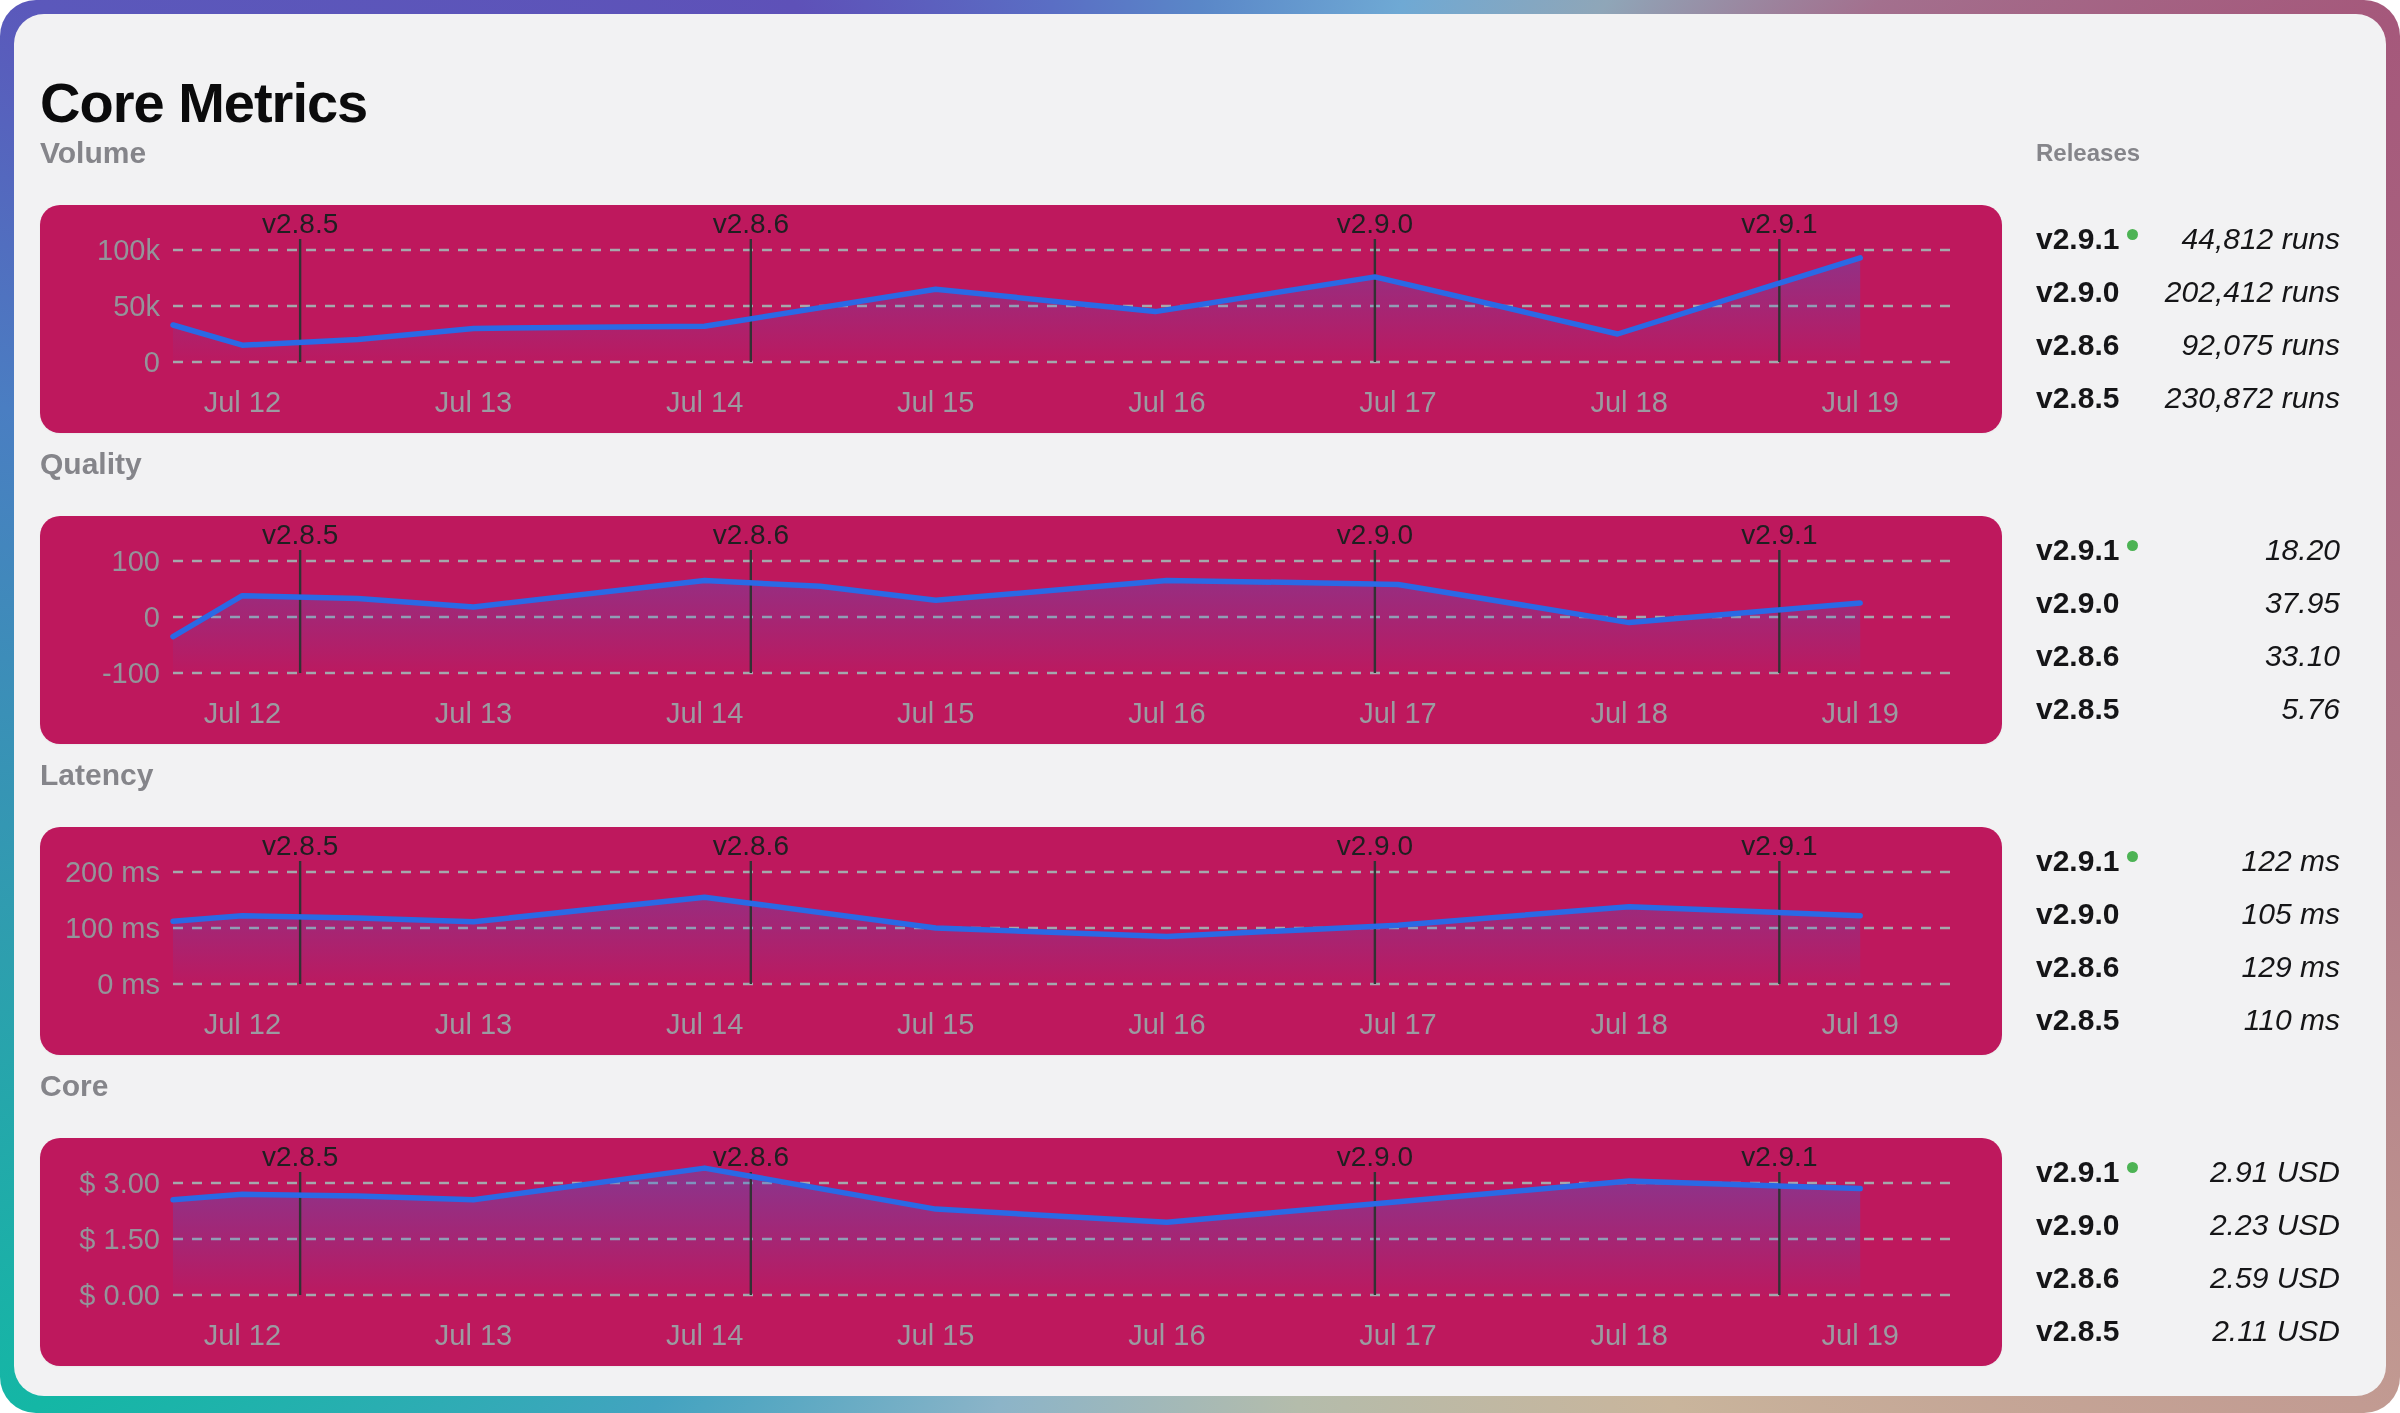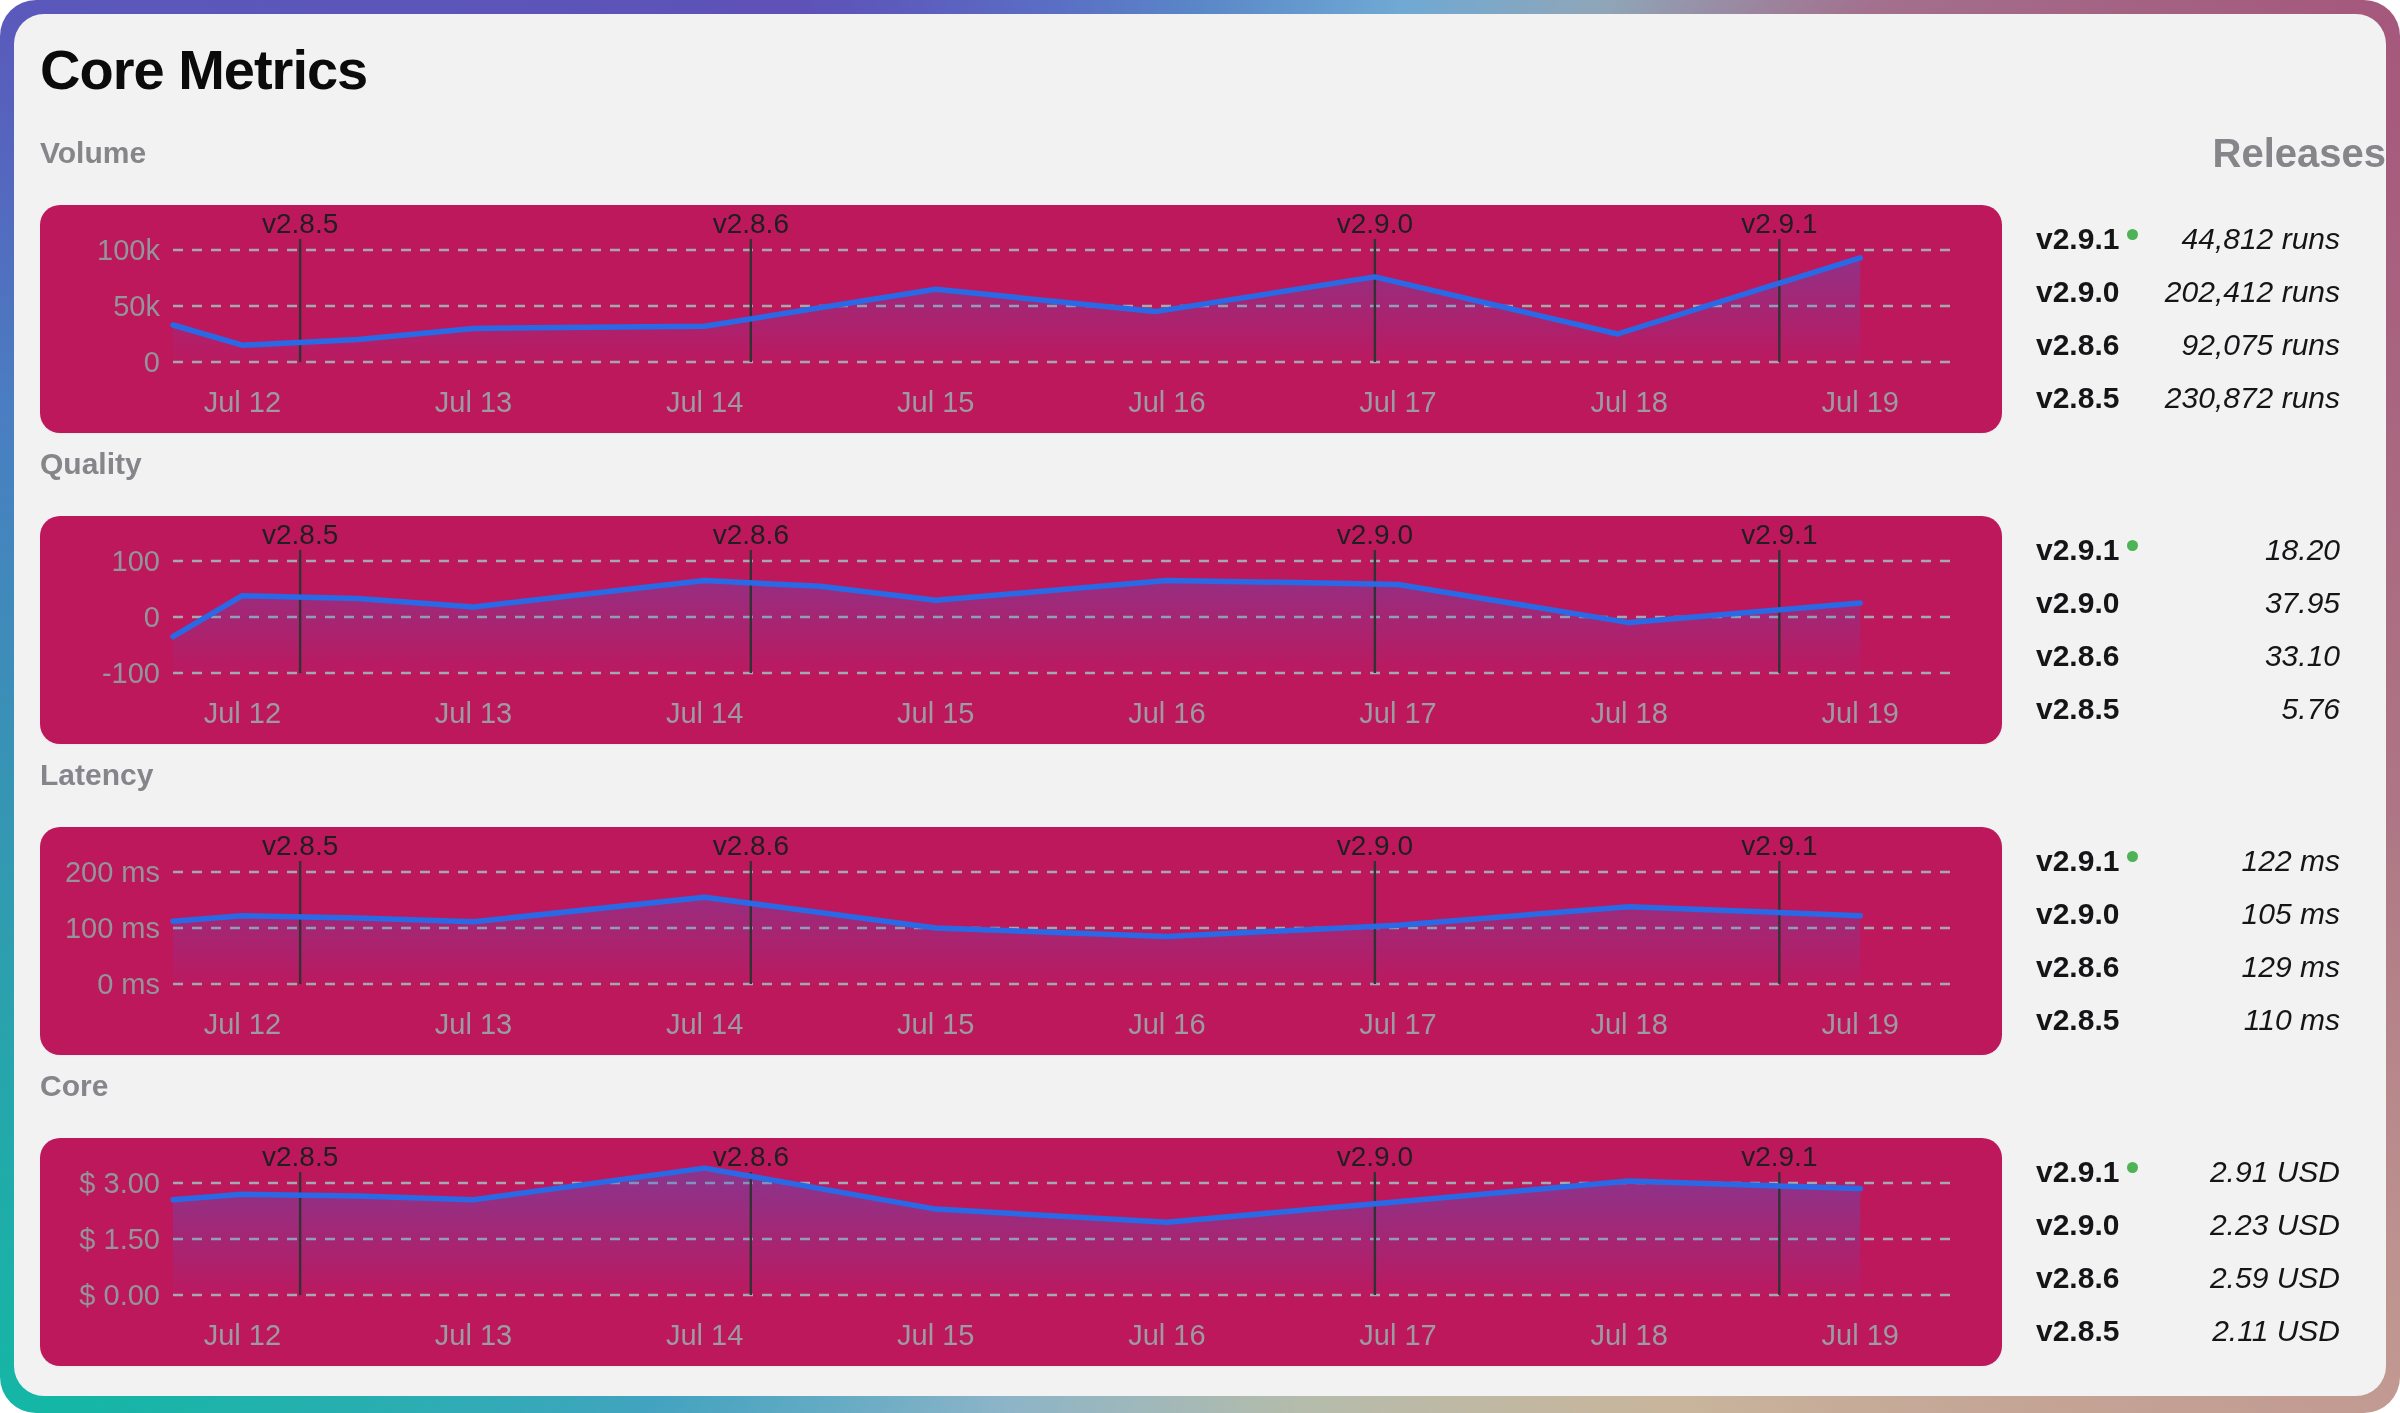"Core Metrics" .header-row { align-items: flex-start -> flex-end }
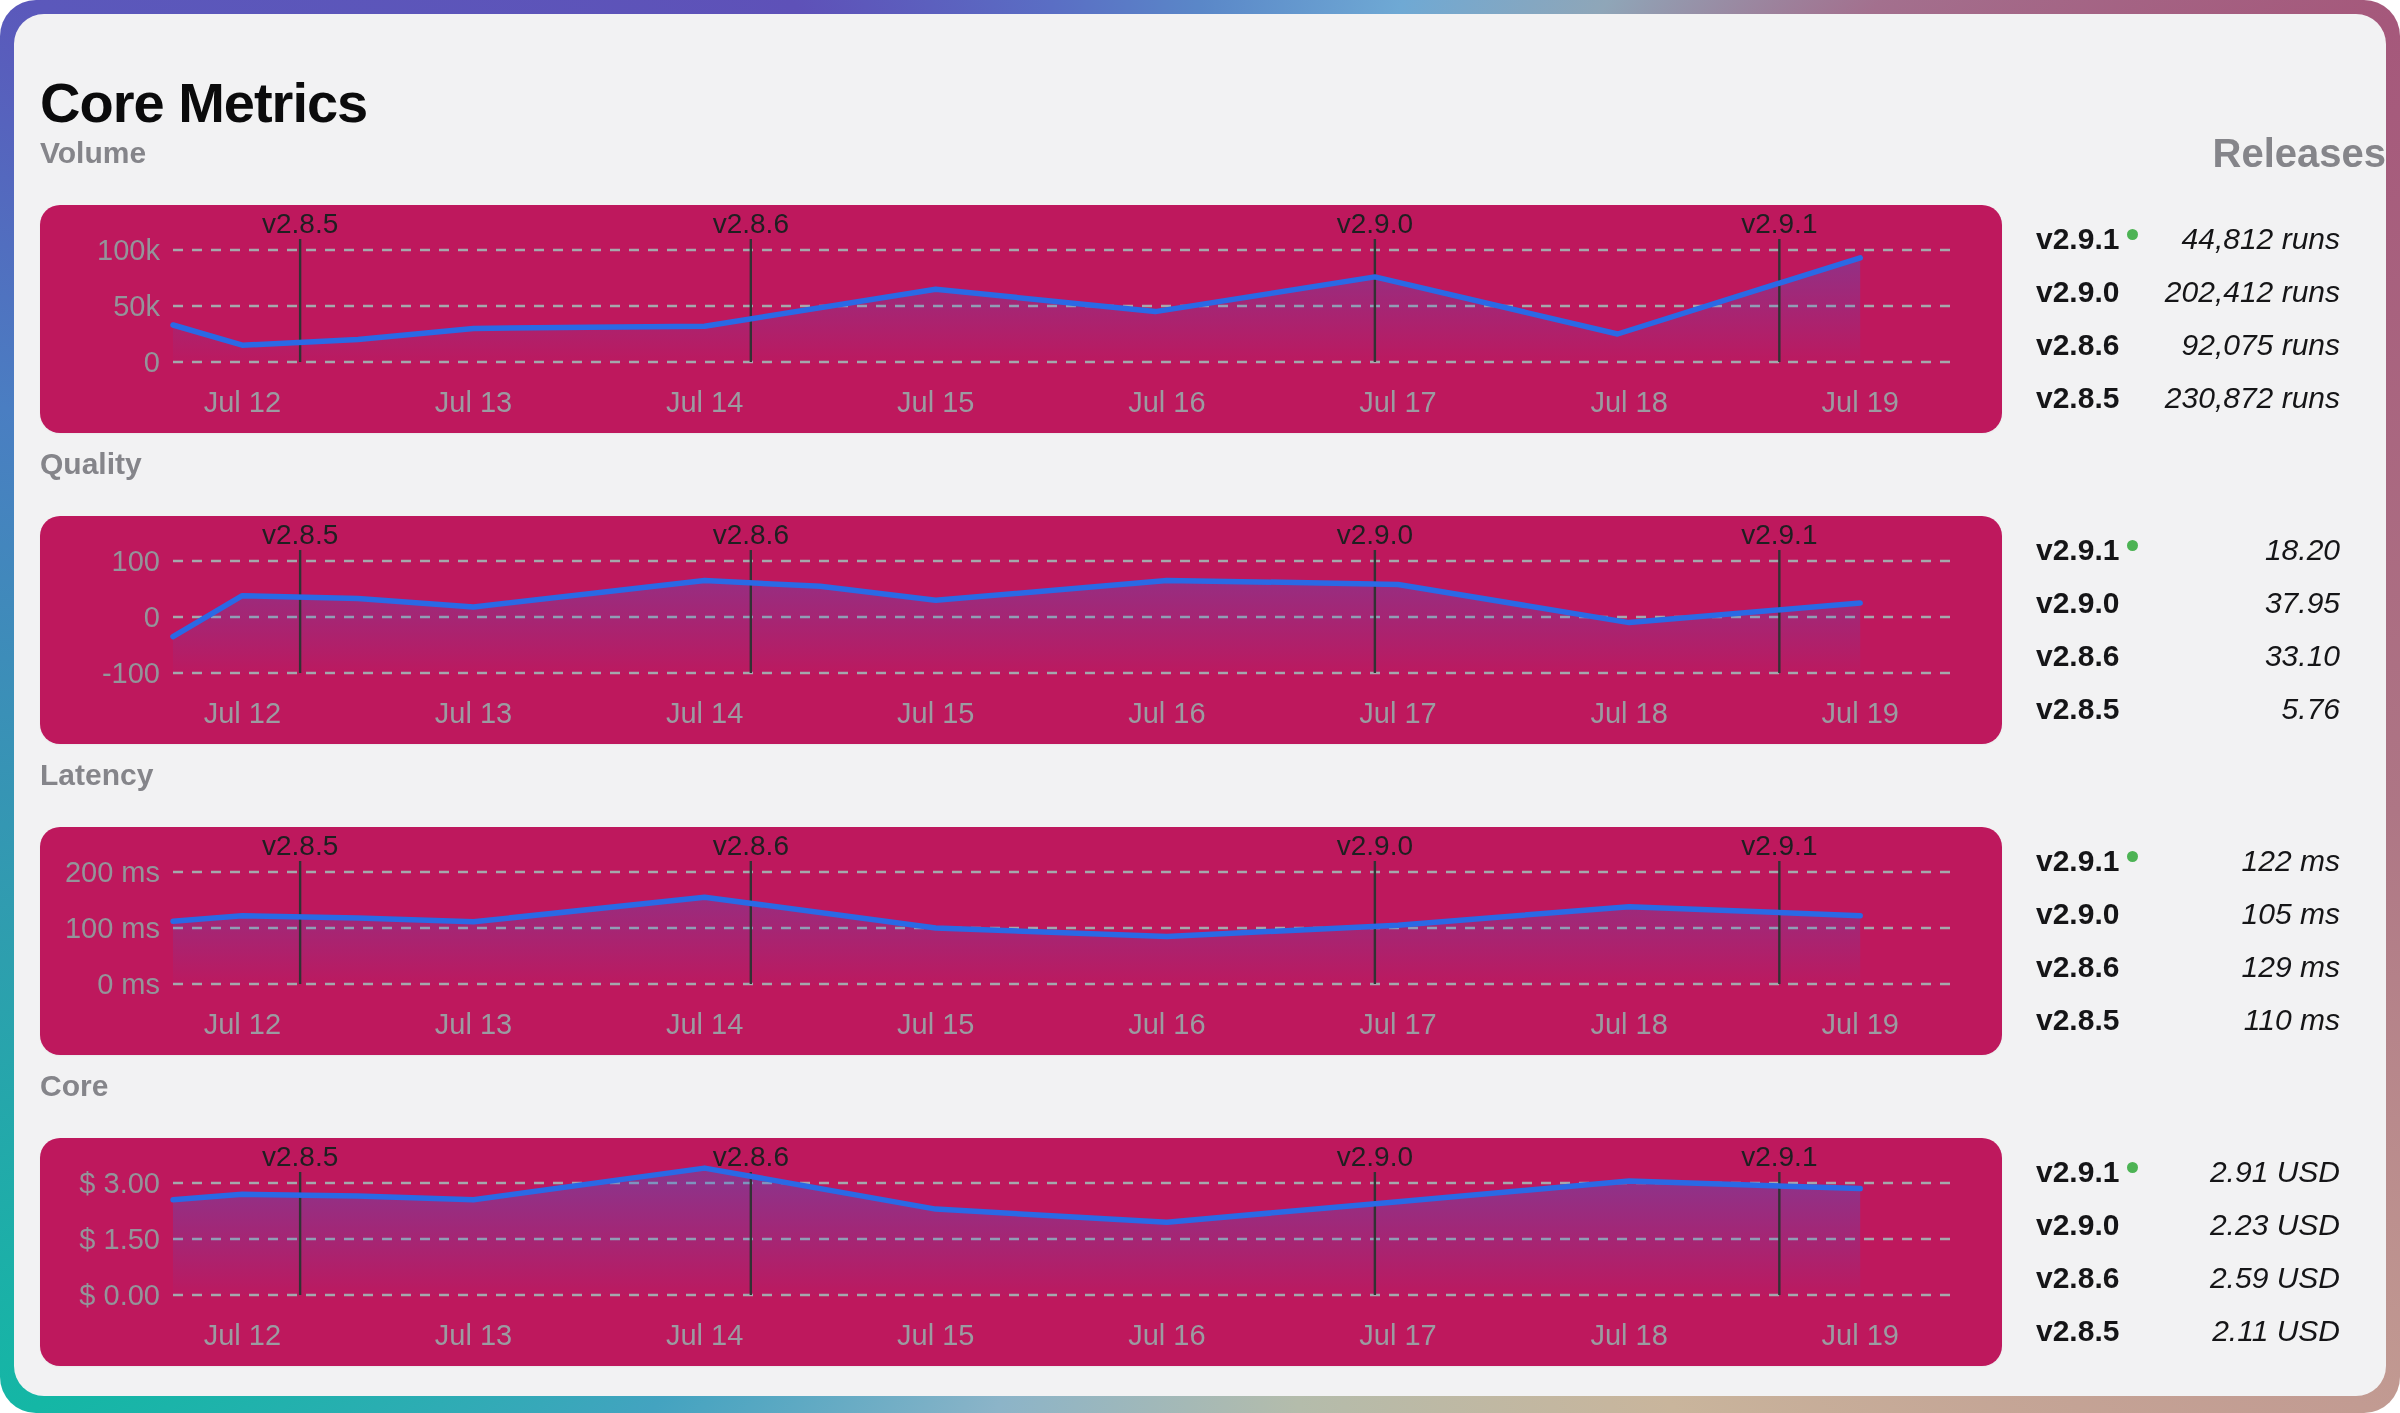"Releases" .rail-header { font-size: 40px -> 24px; text-align: right -> none }
